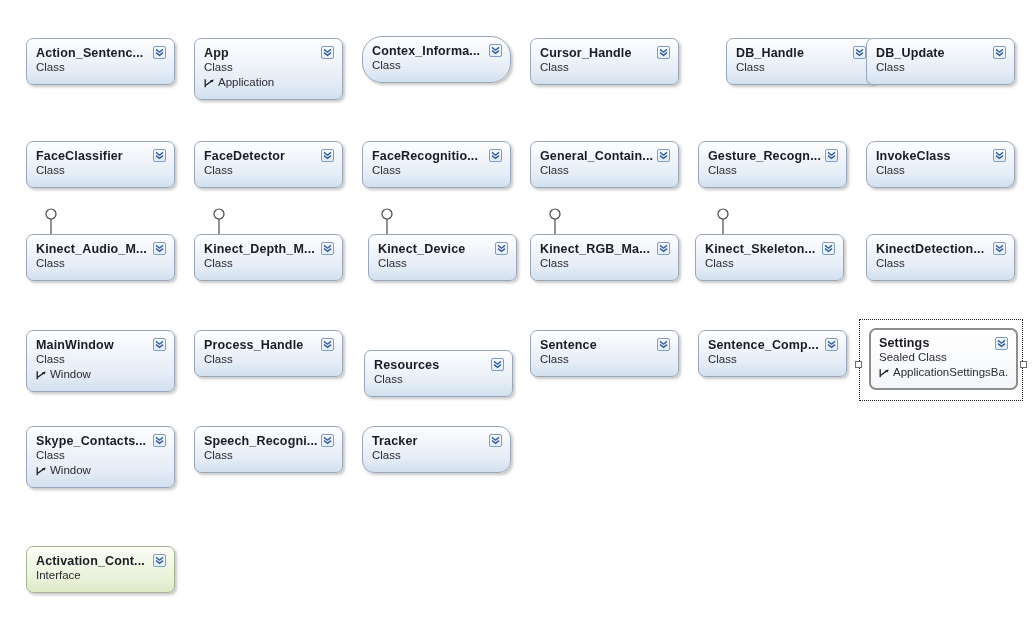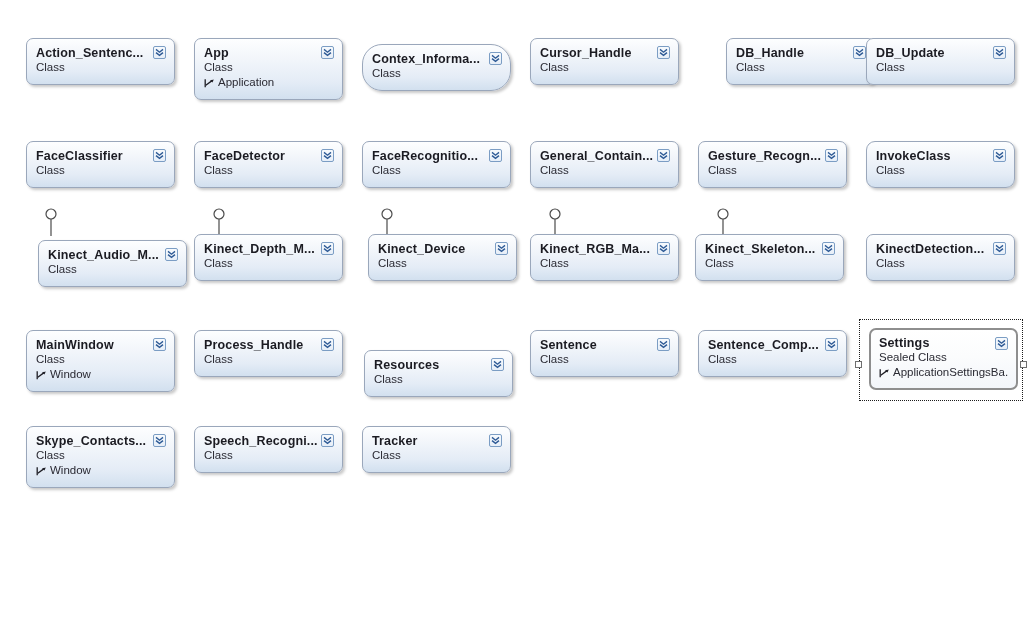"Contex_Informa..." div.shape { top: 44px -> 36px }
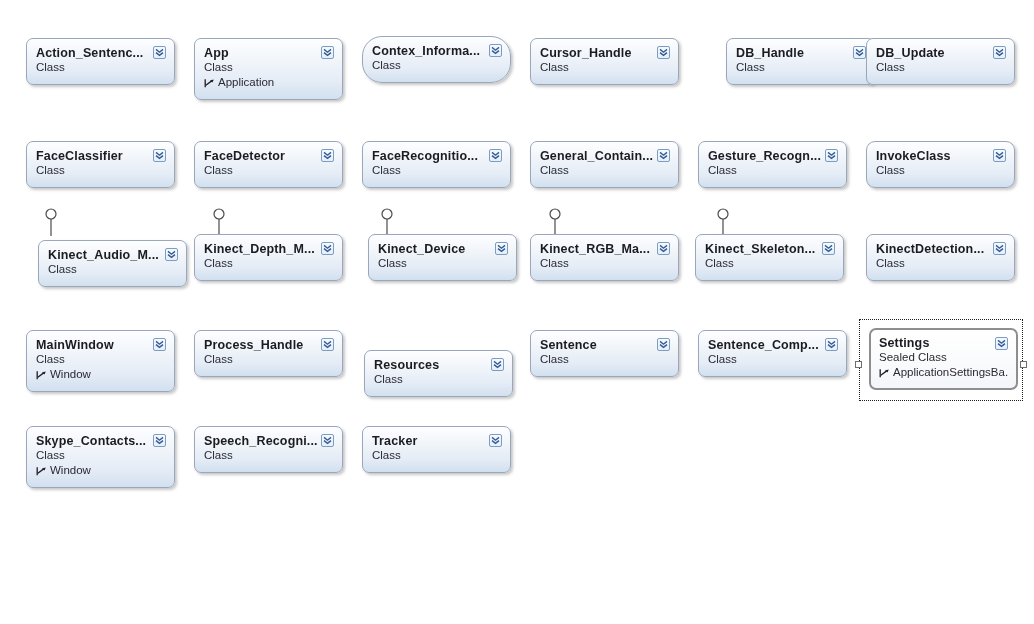"Kinect_Audio_M..." div.shape { margin-left: 12px -> none; top: 240px -> 234px }
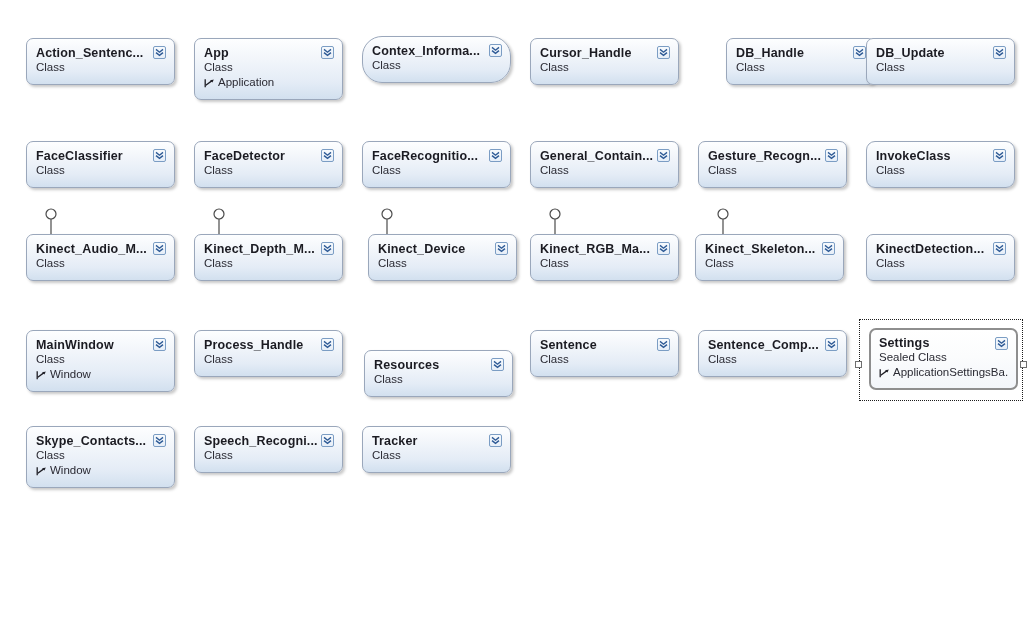"Tracker" div.shape { border-radius: none -> 12px }
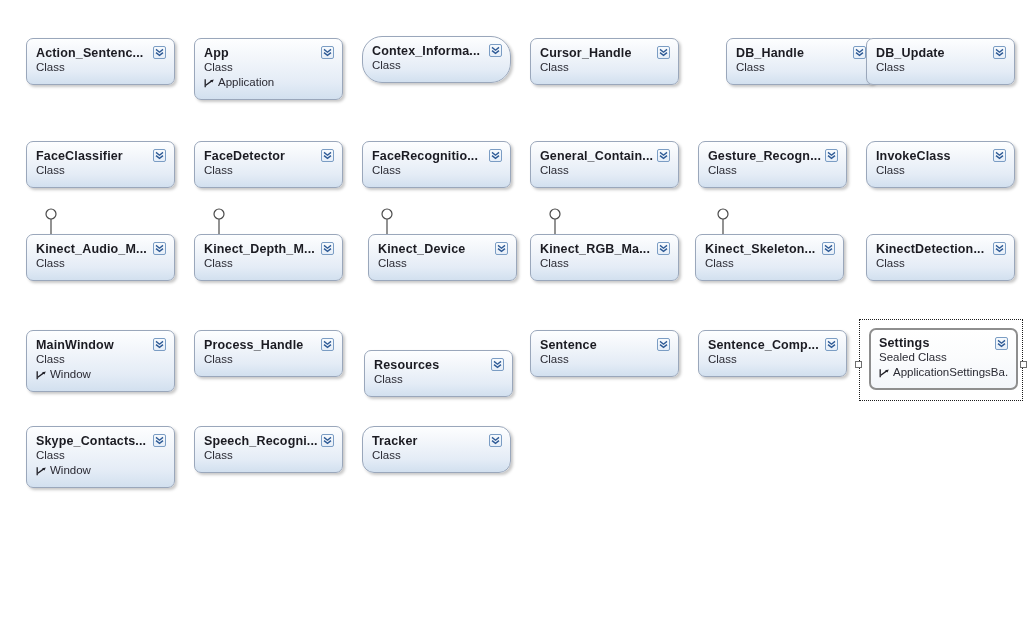"Activation_Cont..." div.shape { html: none -> <div> <div>Activation_Cont...</div> <div>Interface</div> <div> <svg> <path></path> <path></path> </svg> </div> </div> }
